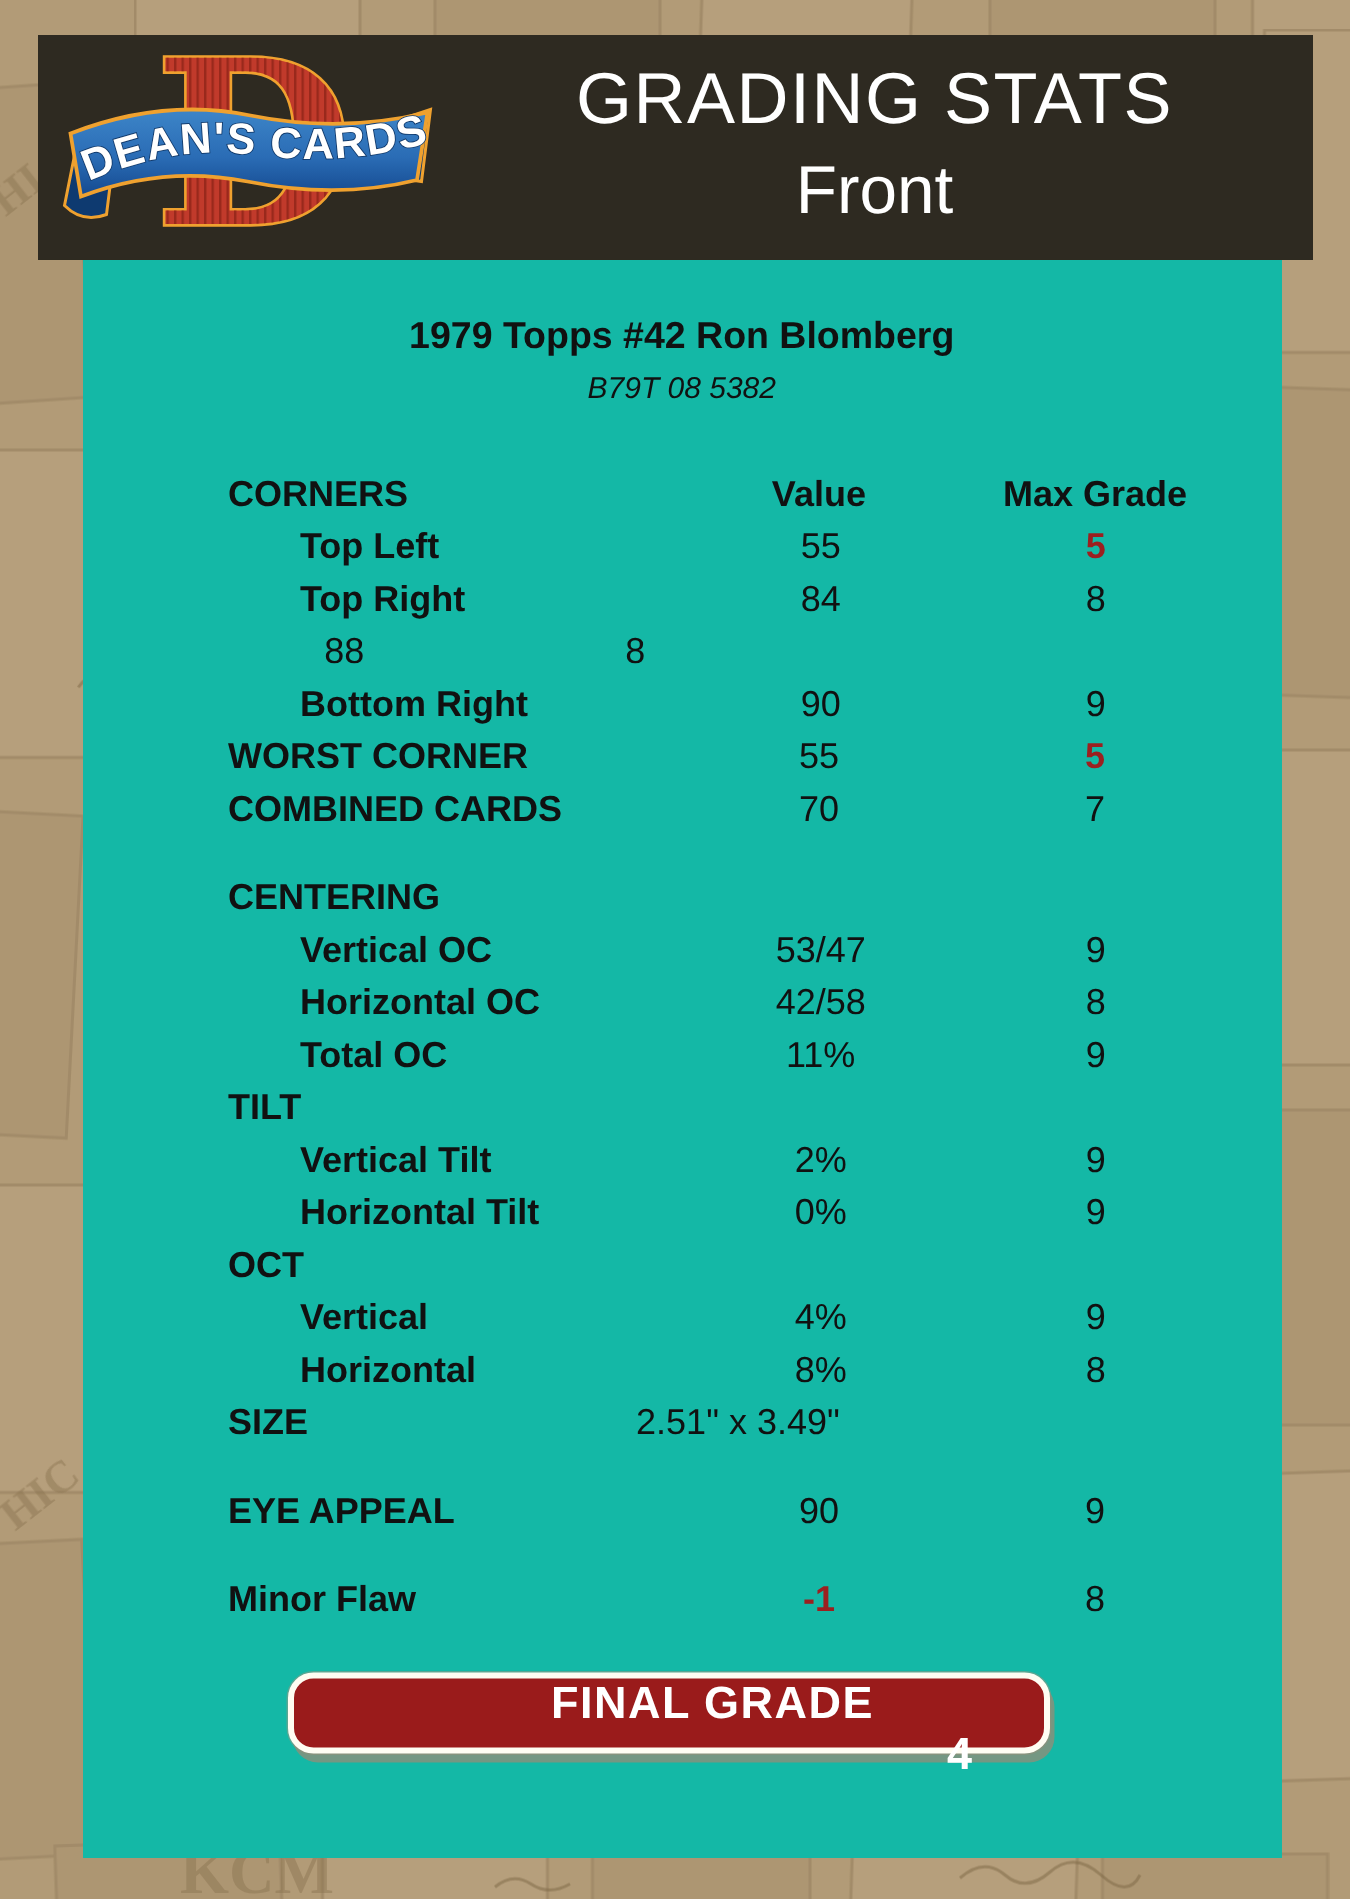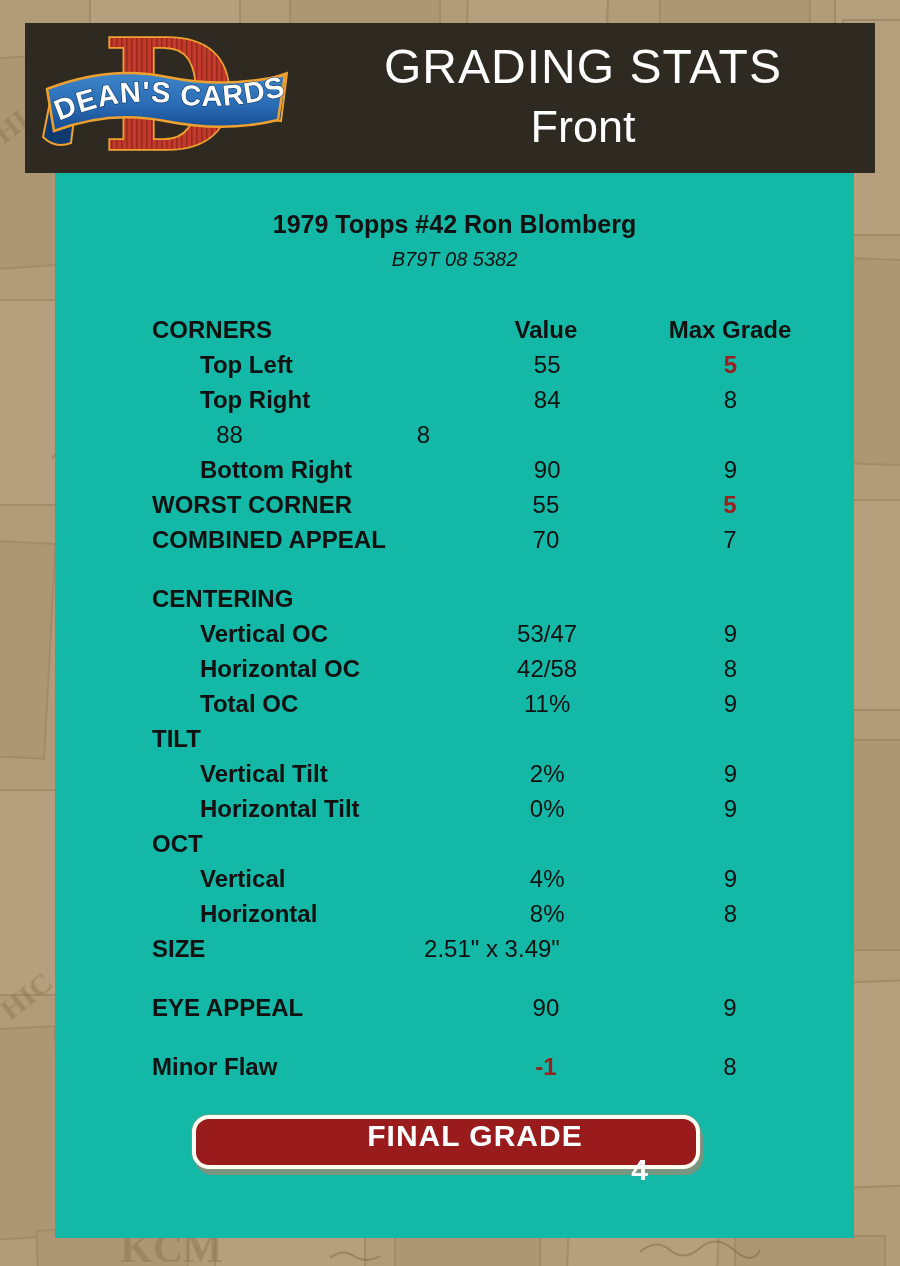"COMBINED APPEAL" span.c-label { text: APPEAL -> CARDS }
